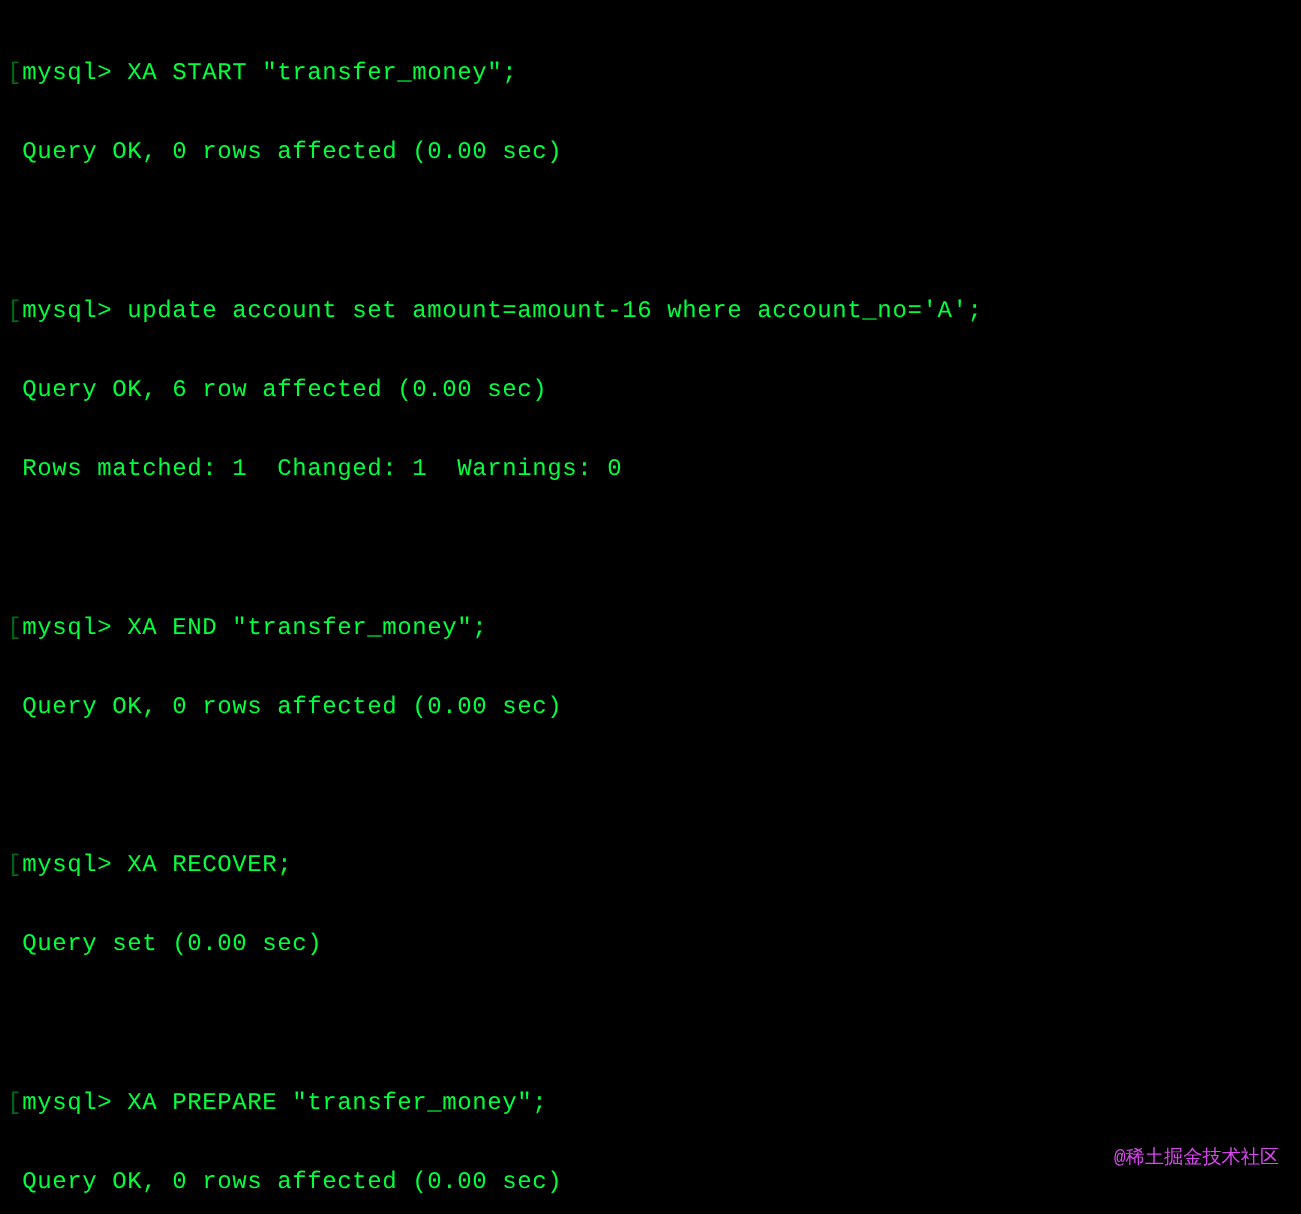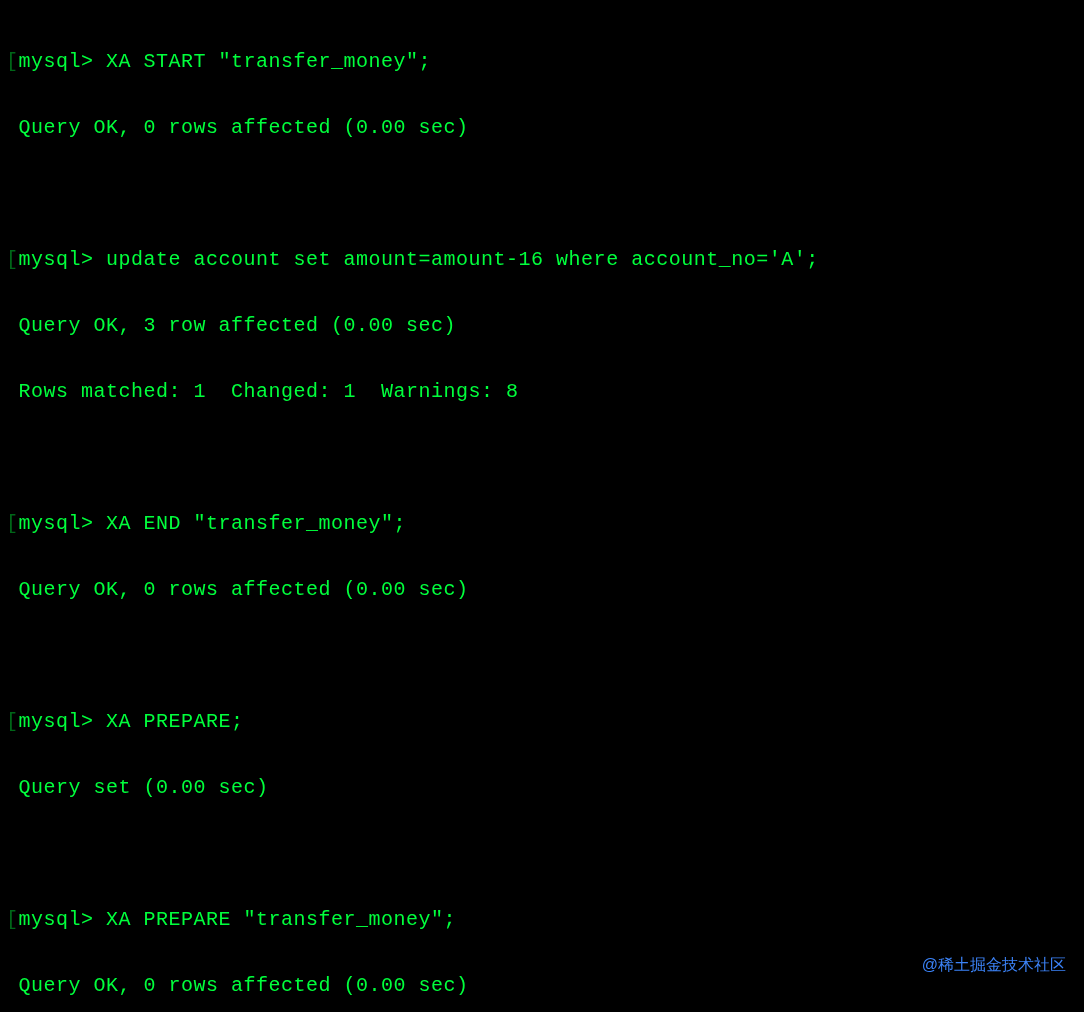"Query OK, 3 row affected" span { text: 3 -> 6 }
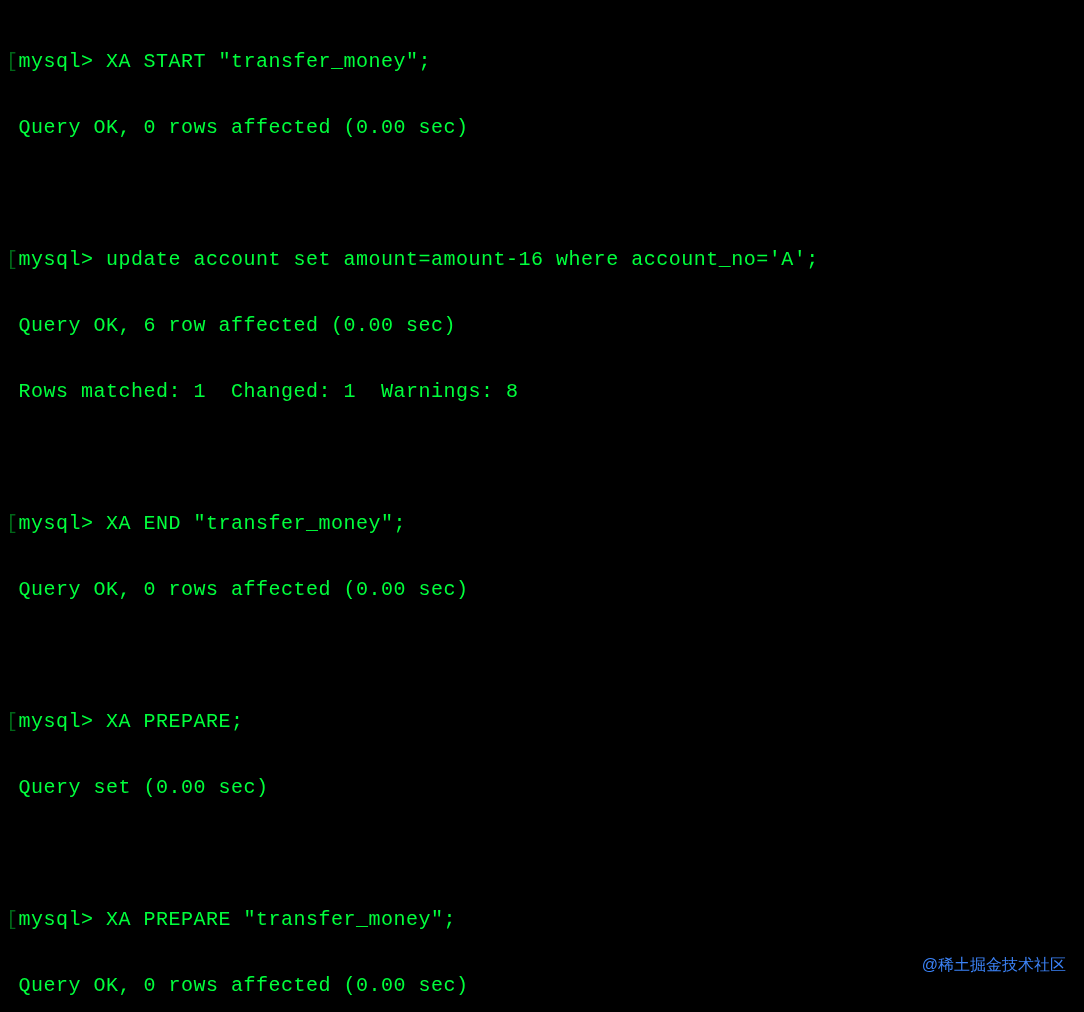"Rows matched: 1 Changed: 1" span { text: 8 -> 0 }
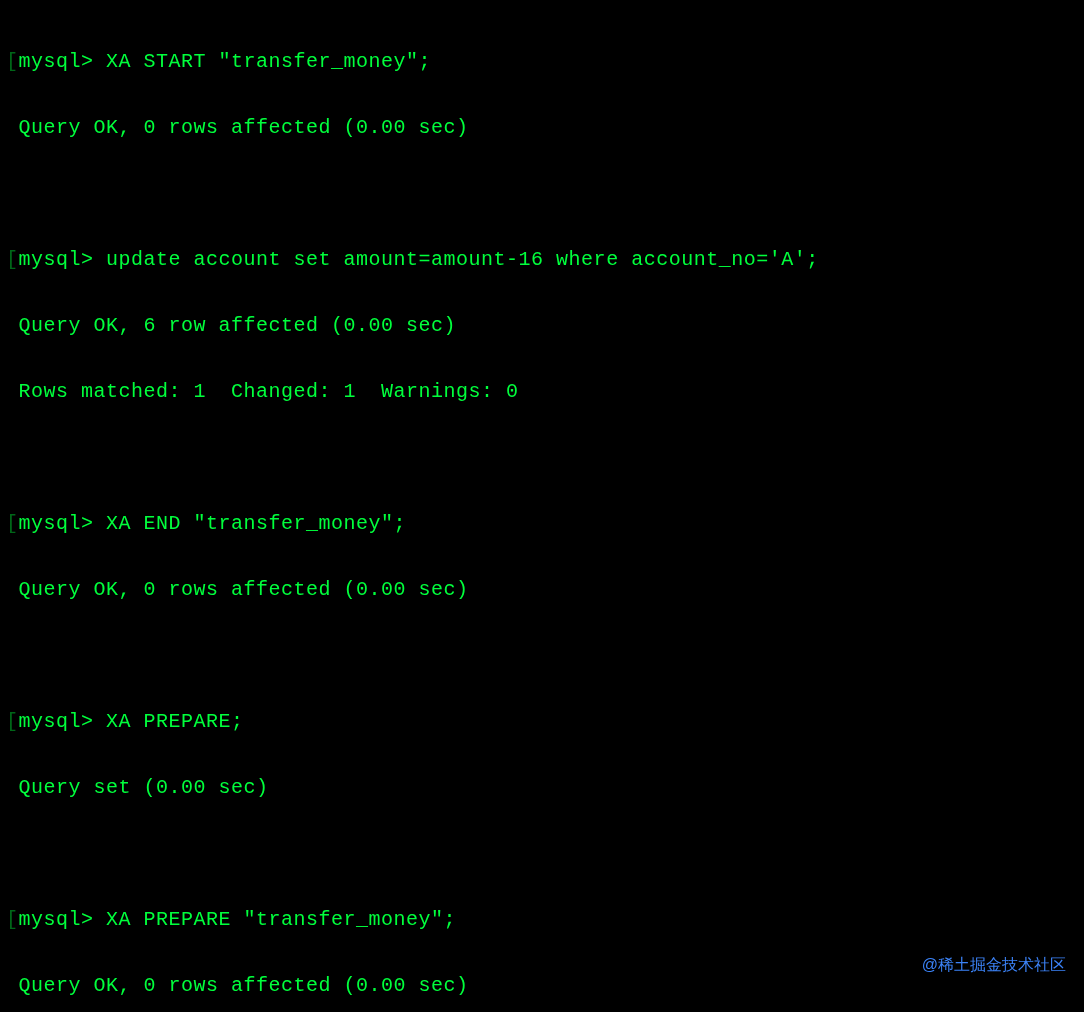"XA PREPARE;" span { text: PREPARE -> RECOVER }
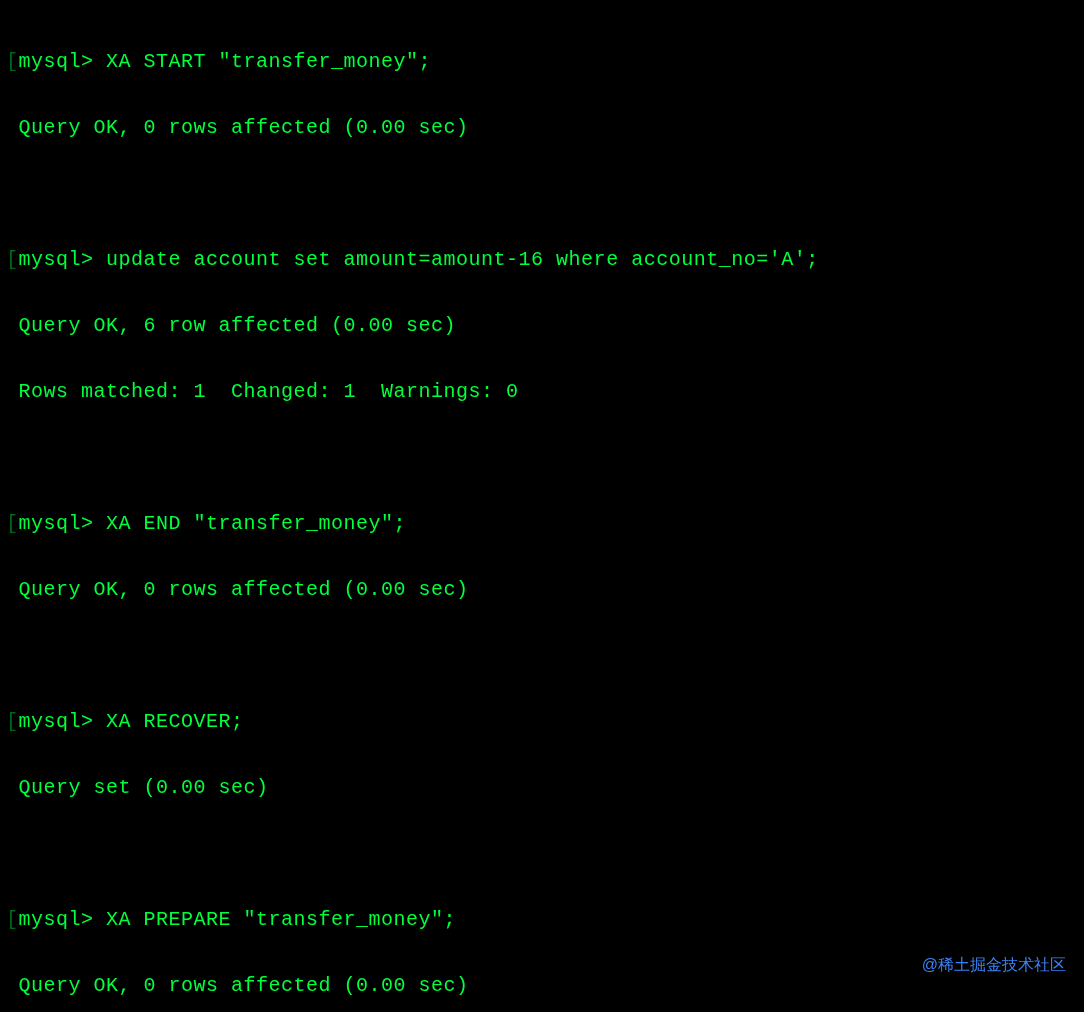"@稀土掘金技术社区" .watermark { color: #3b82f6 -> #d946ef; font-family: Liberation Sans, sans-serif -> Liberation Mono, monospace }
